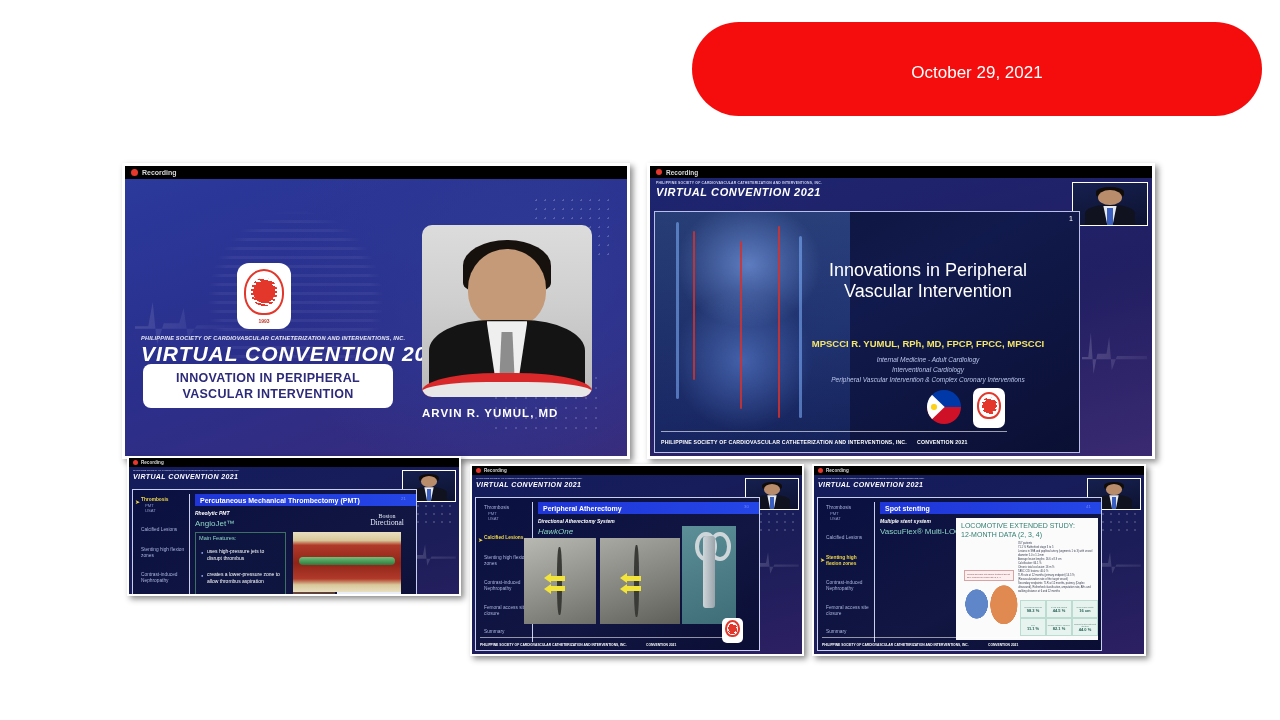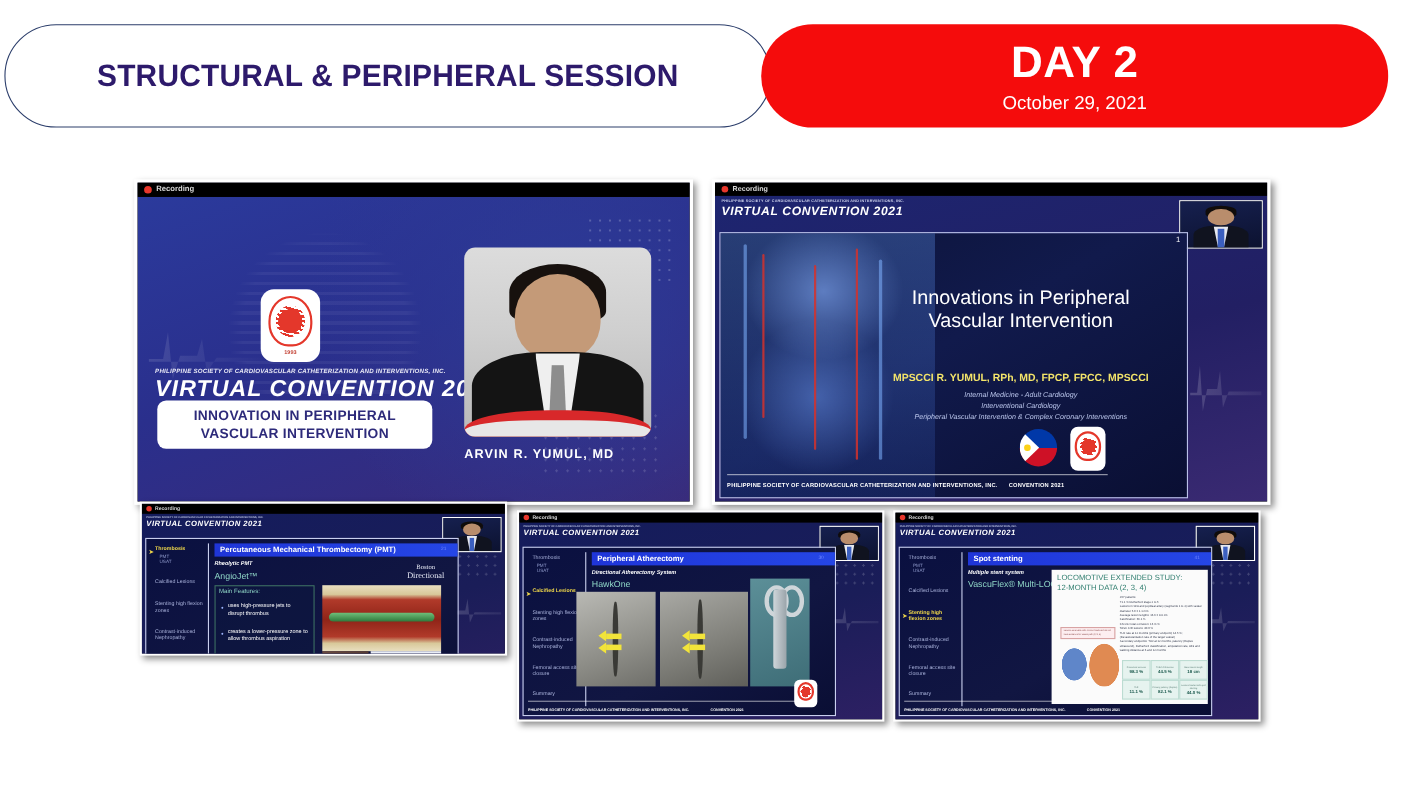"STRUCTURAL & PERIPHERAL SESSION" div.pill-white { html: <div> <span>STRUCTURAL &amp; PERIPHERAL SESSION</span> </div> -> none }
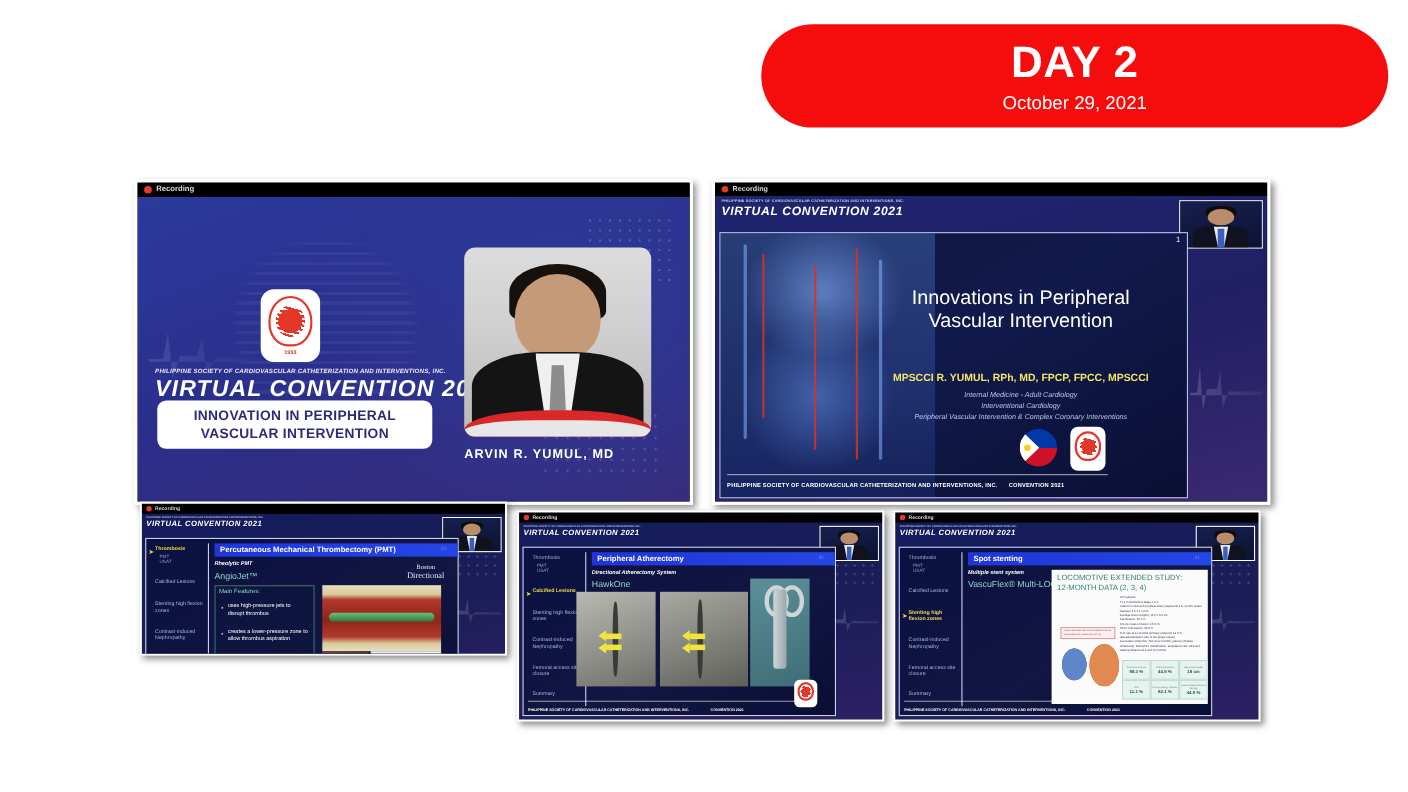"DAY 2" span.pill-red-title { html: <span>DAY 2</span> -> none }
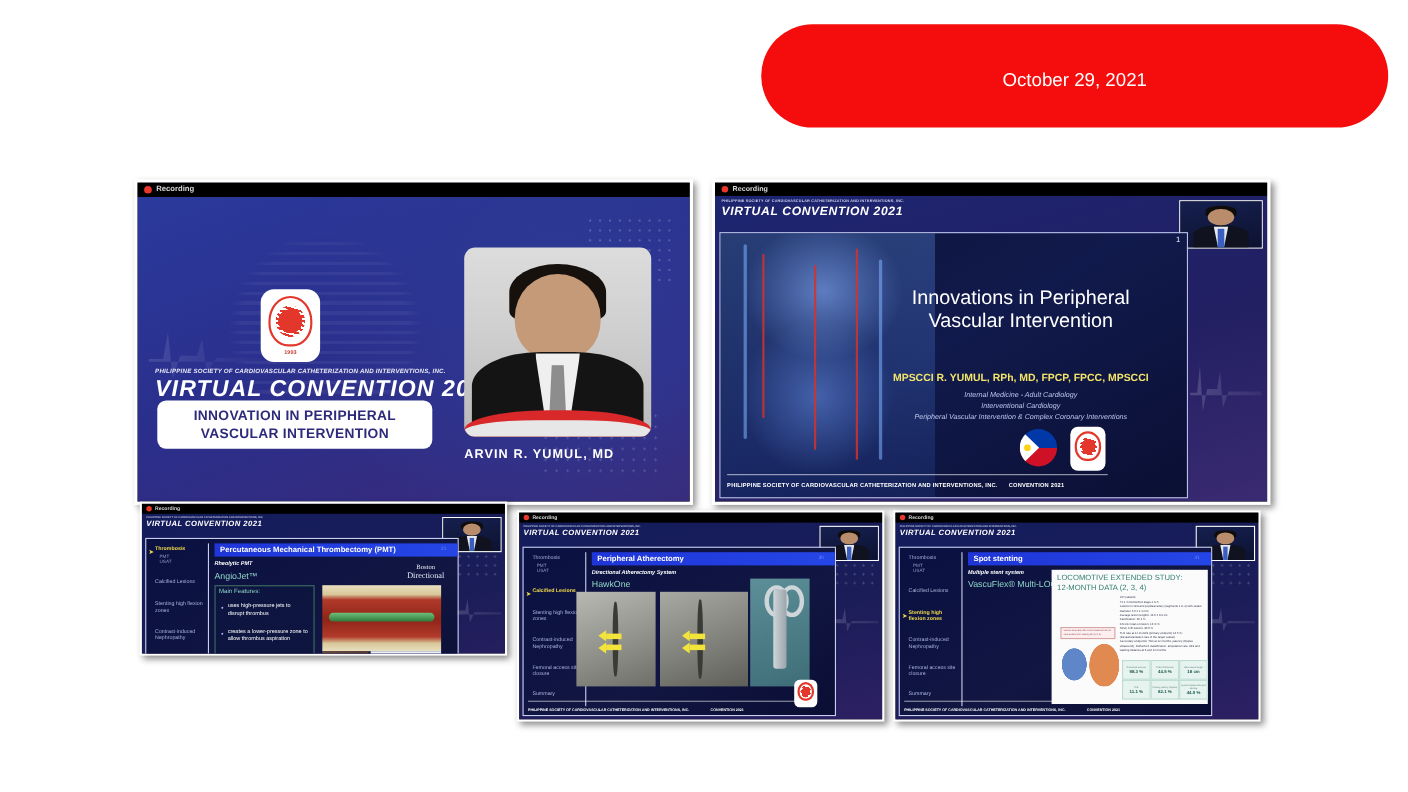"HawkOne" div.brandlabel { font-style: none -> italic }
